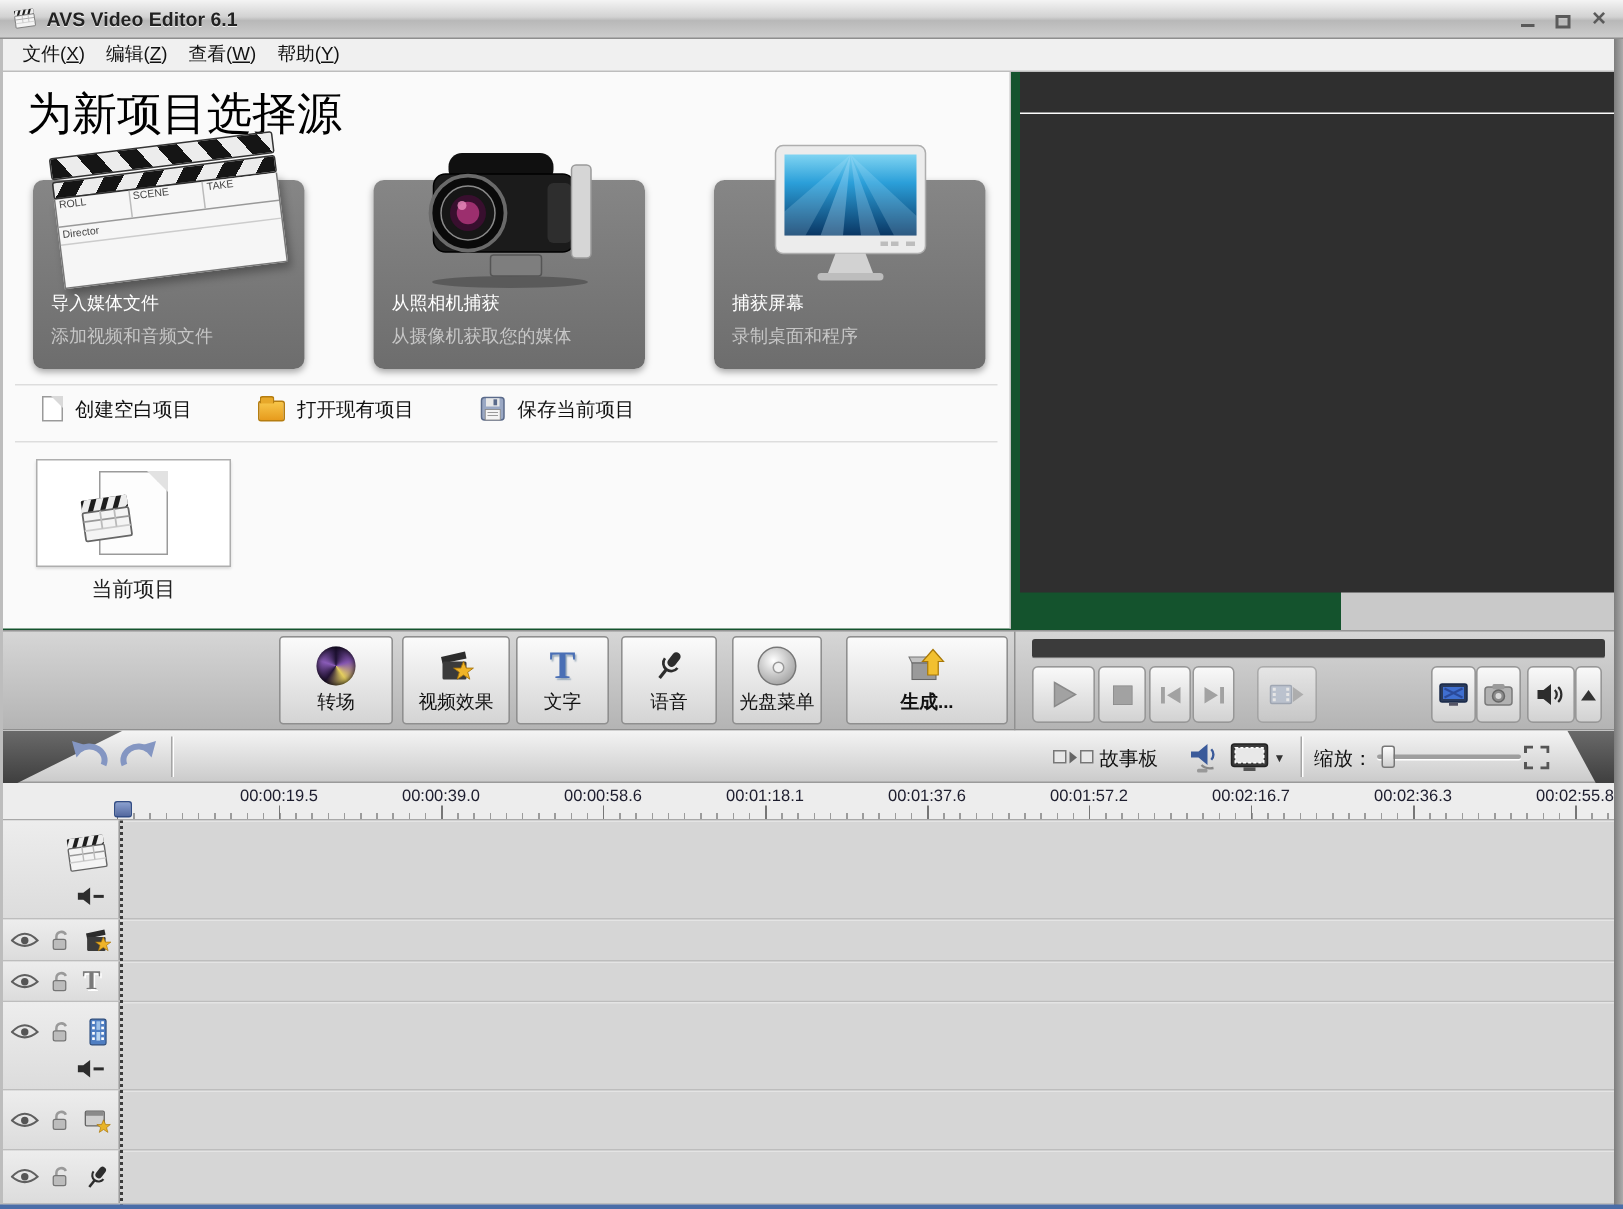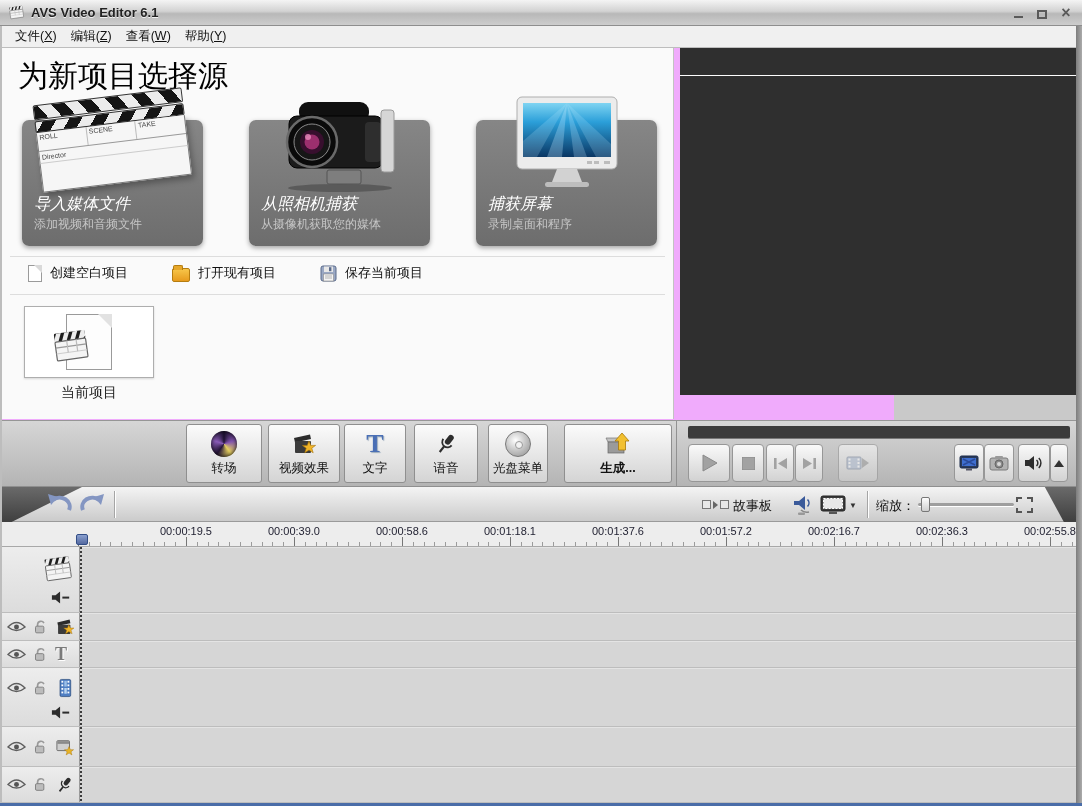"为新项目选择源" .main { background: #f0abfc -> #14532d }
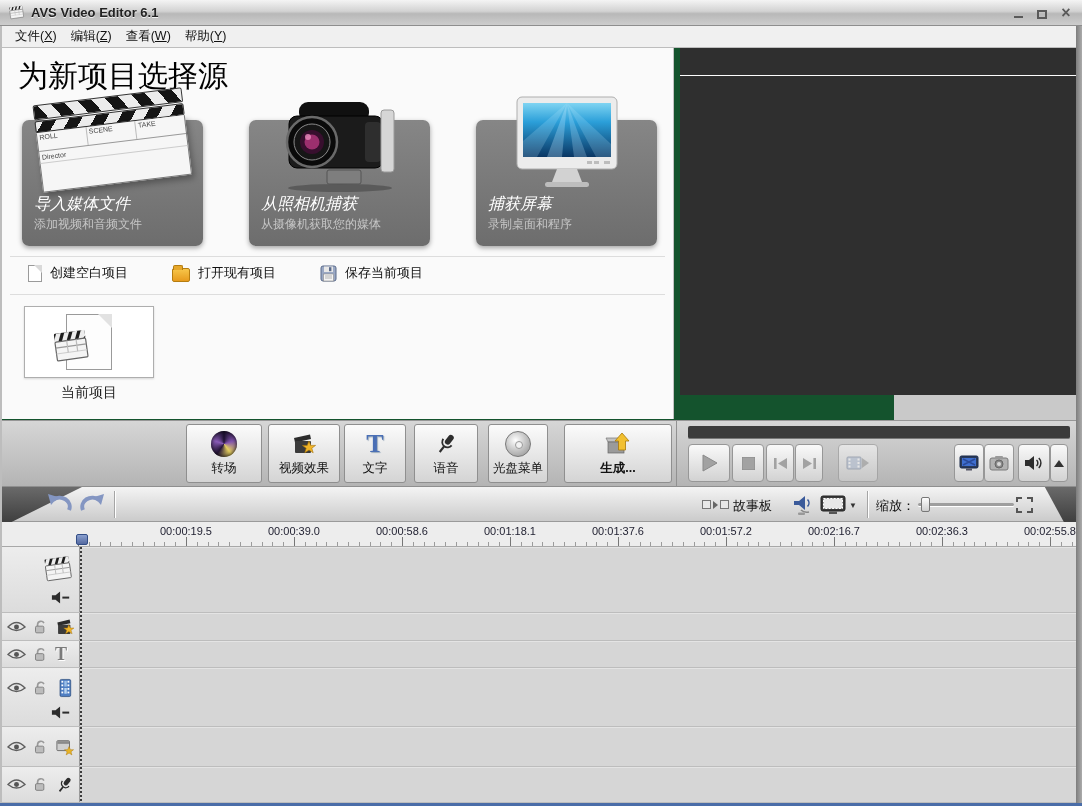"导入媒体文件" .card .ttl { font-size: 16px -> 12px; font-style: italic -> none }
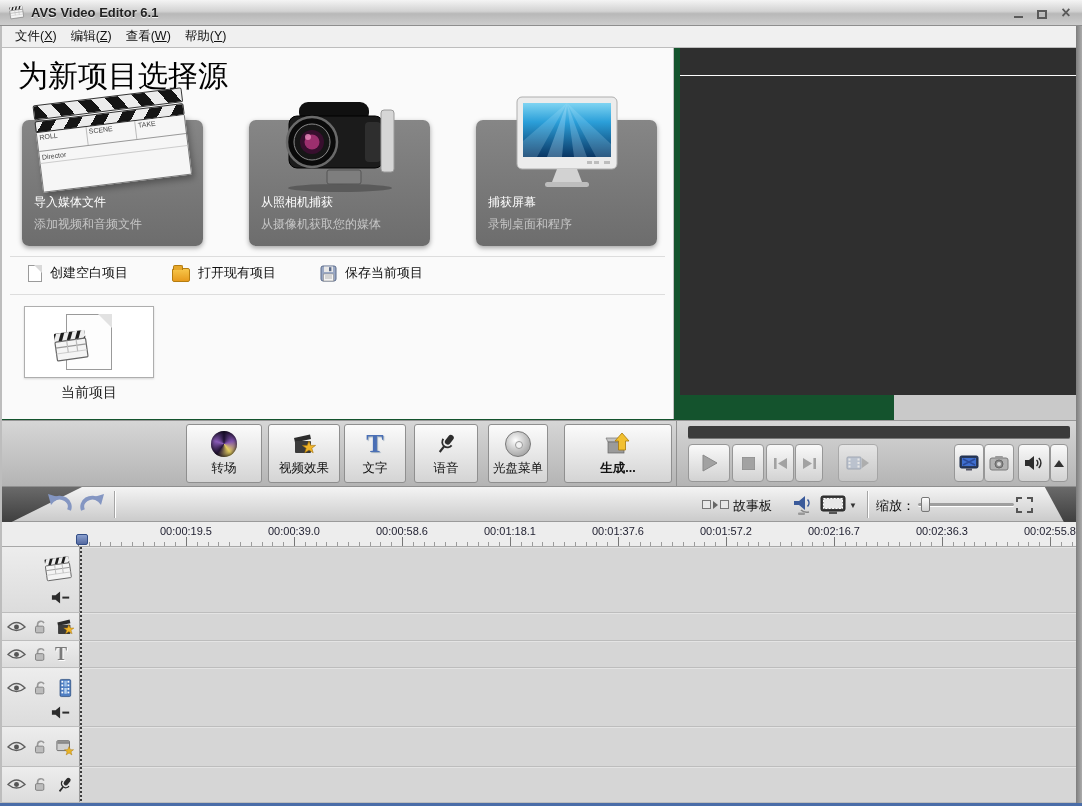"创建空白项目" .action { align-items: flex-end -> flex-start }
